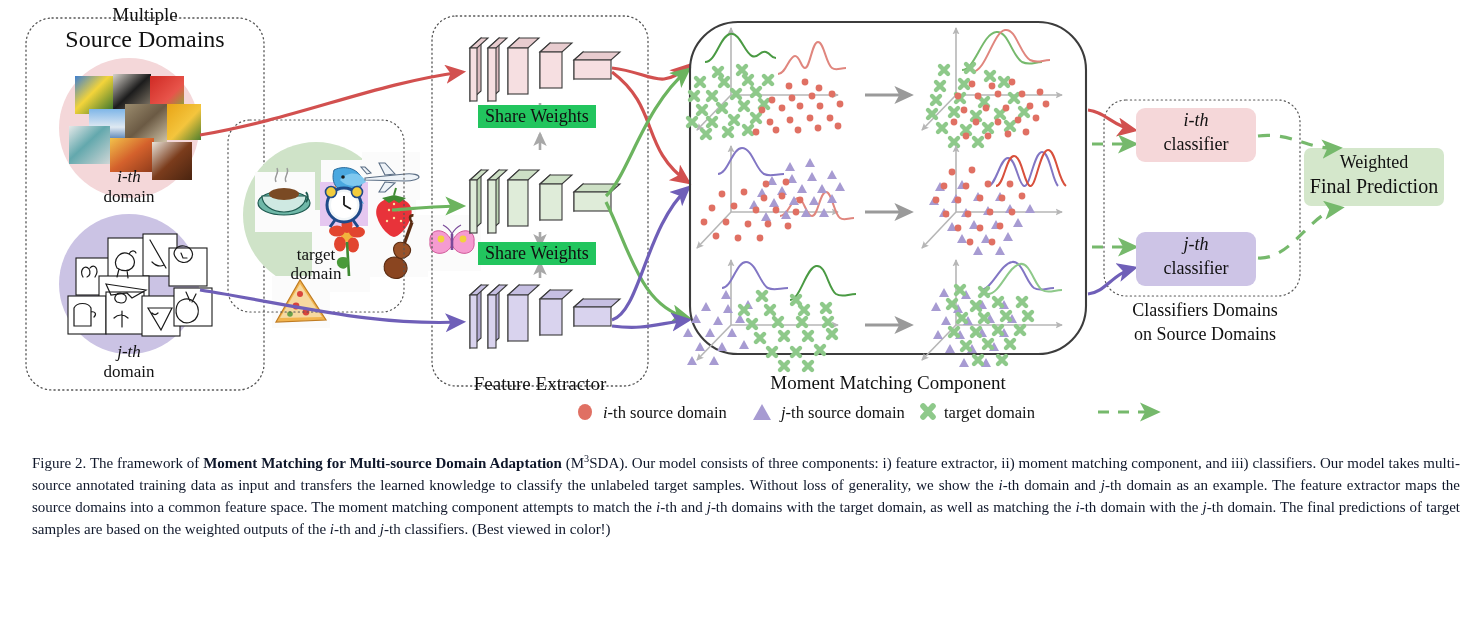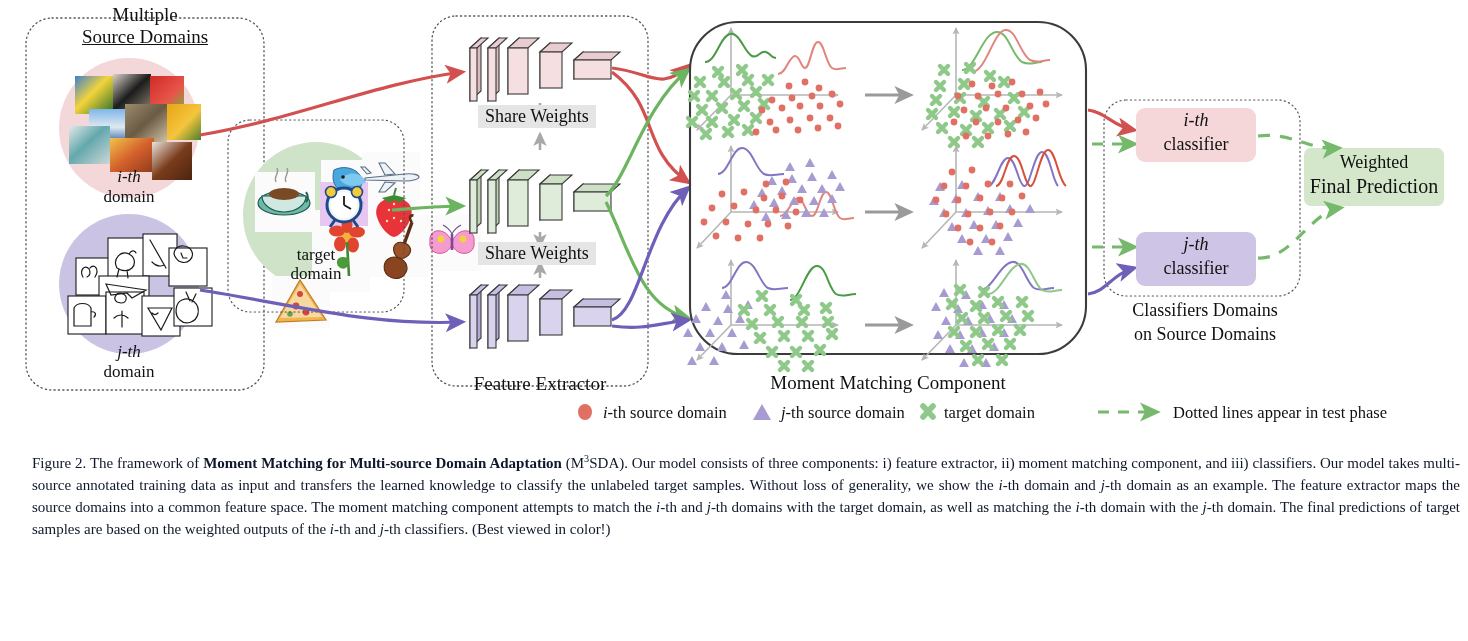"Source Domains" div.lbl { font-size: 19px -> 24px; text-decoration: underline -> none }
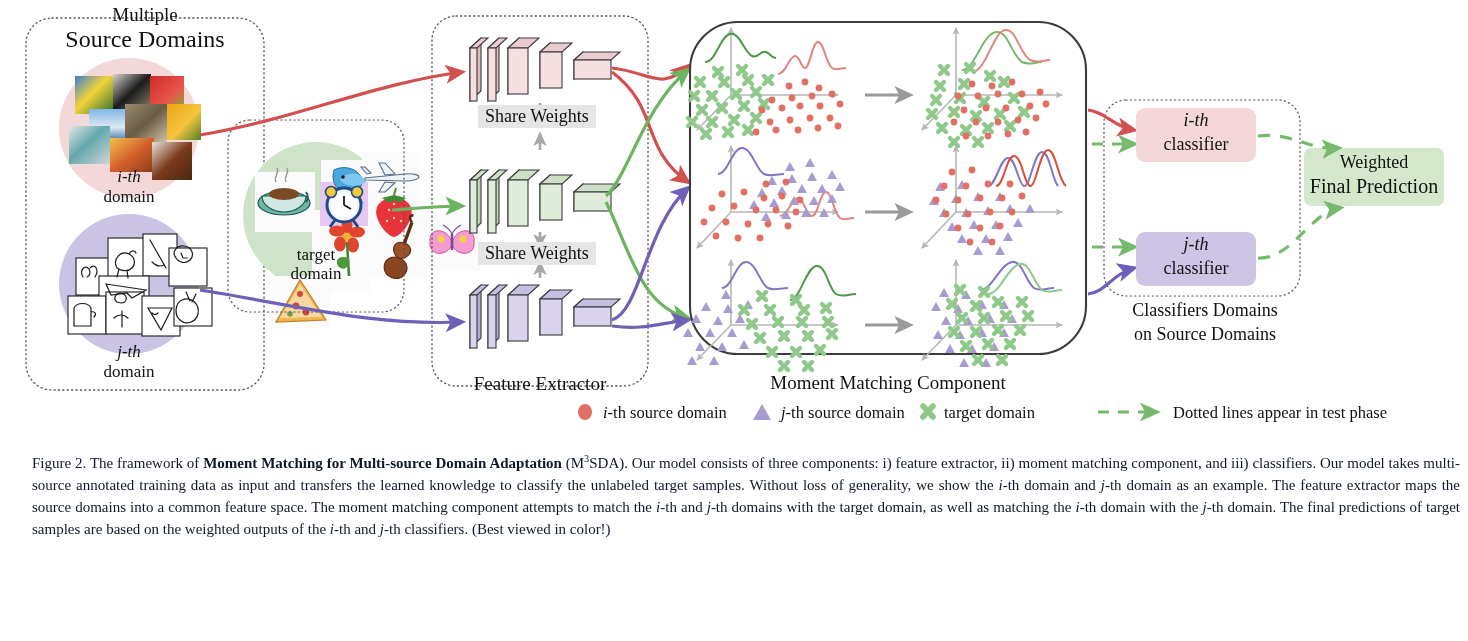"Share Weights" .sw { background: #e5e5e5 -> #22c55e }
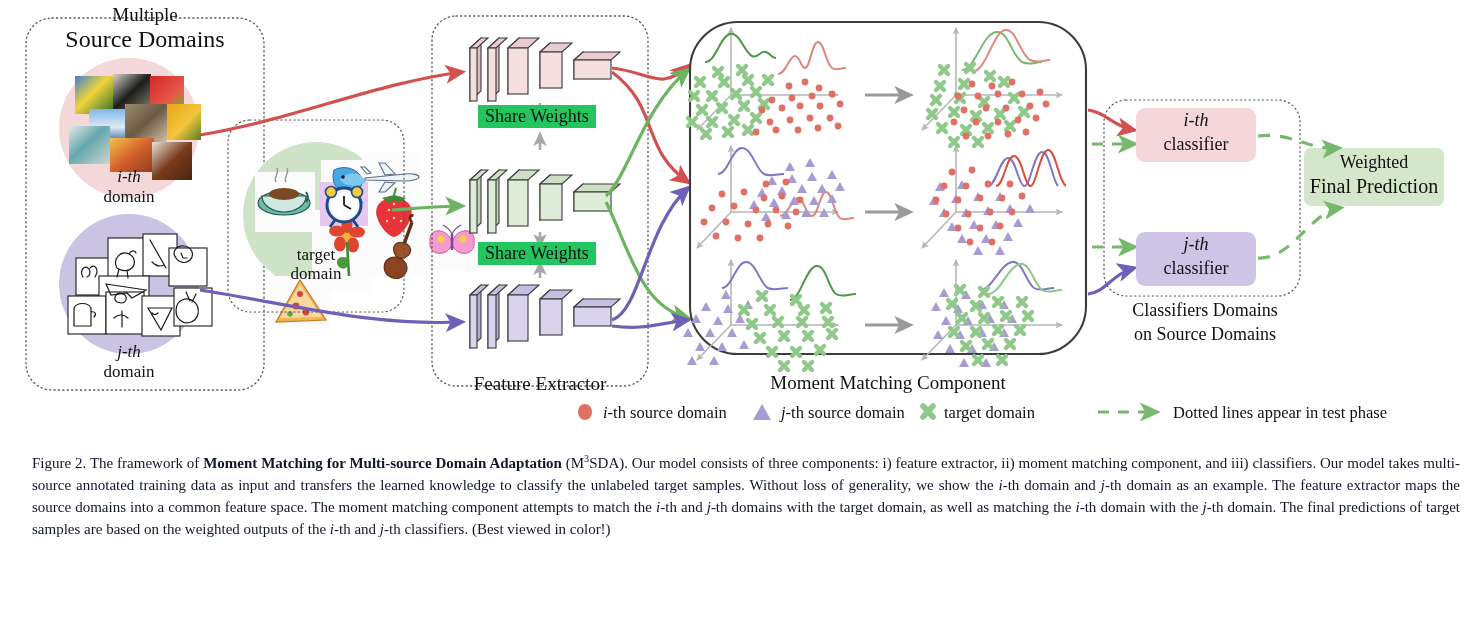"Dotted lines appear in test" div.lgitem { html: <div> <span>Dotted lines appear in test phase</span> </div> -> none }
